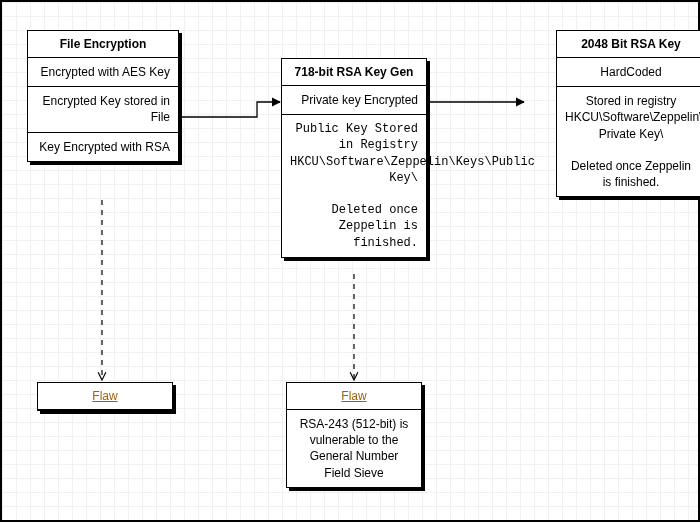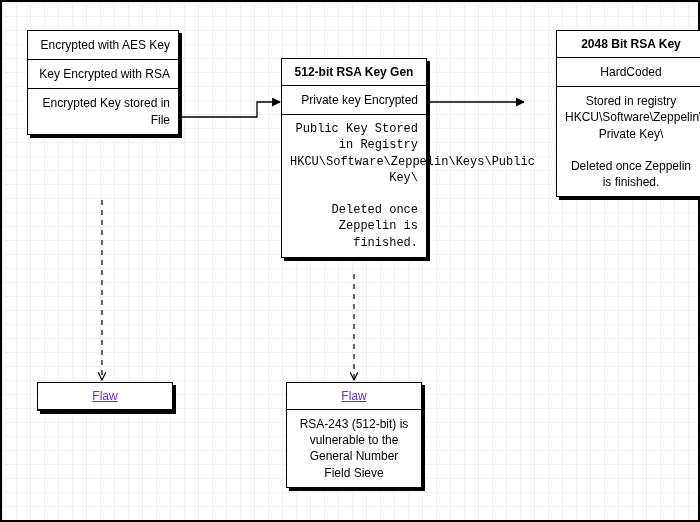"File Encryption" div.box-title { html: none -> <div>File Encryption</div> }
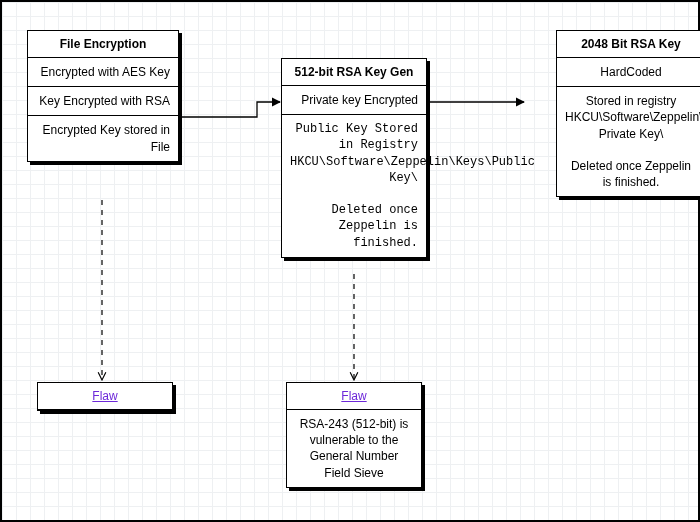"512-bit RSA Key Gen" div.box-title { text: 512-bit -> 718-bit }
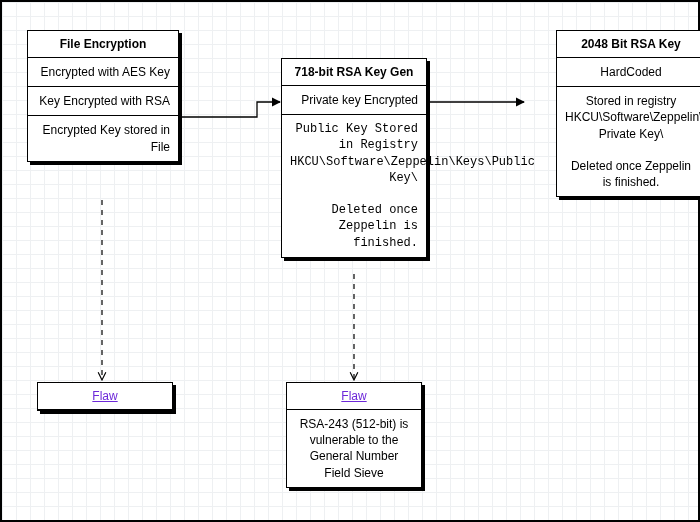"Key Encrypted with RSA" div.box-cell { order: before "Encrypted Key stored in File" -> after "Encrypted Key stored in File" }
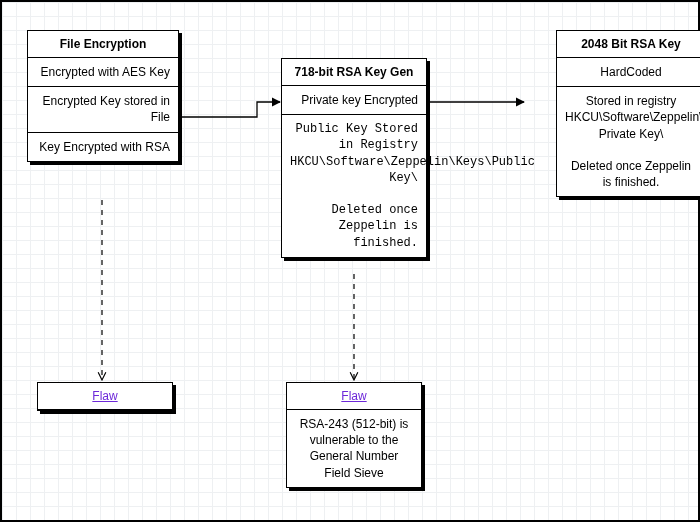"Flaw" .box-title.flaw { color: #6d28d9 -> #a16207 }
